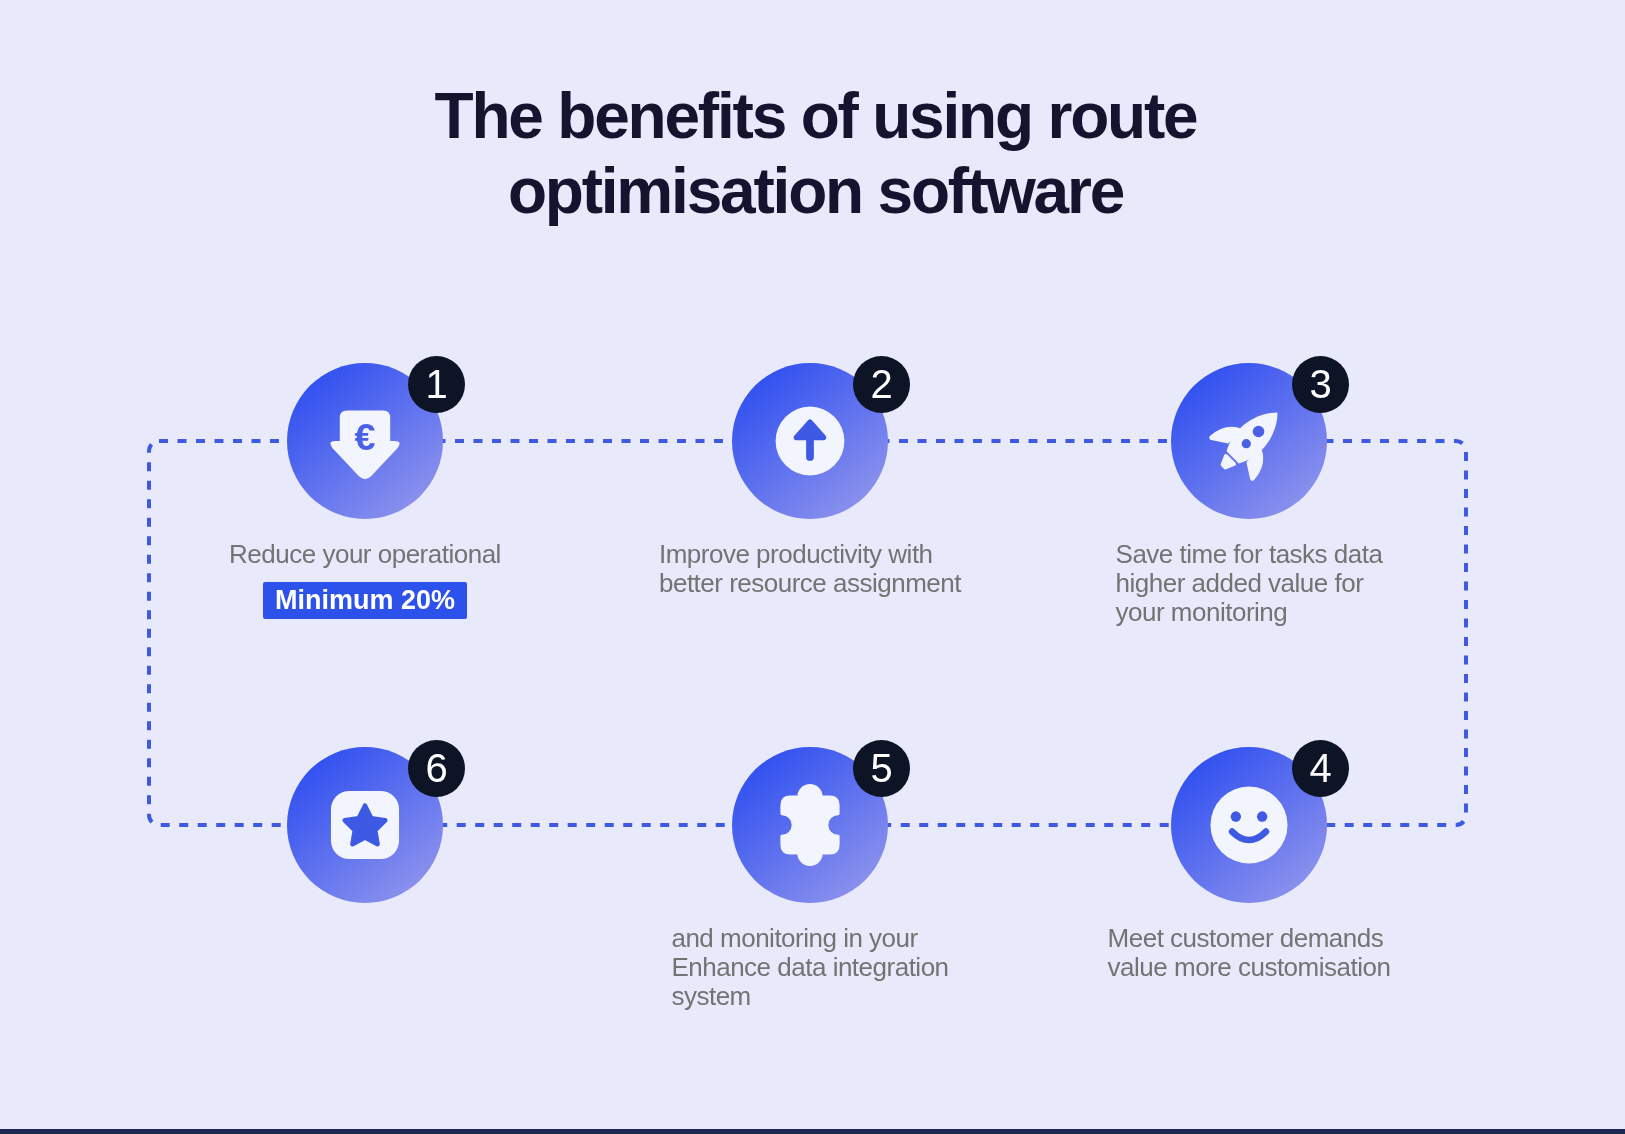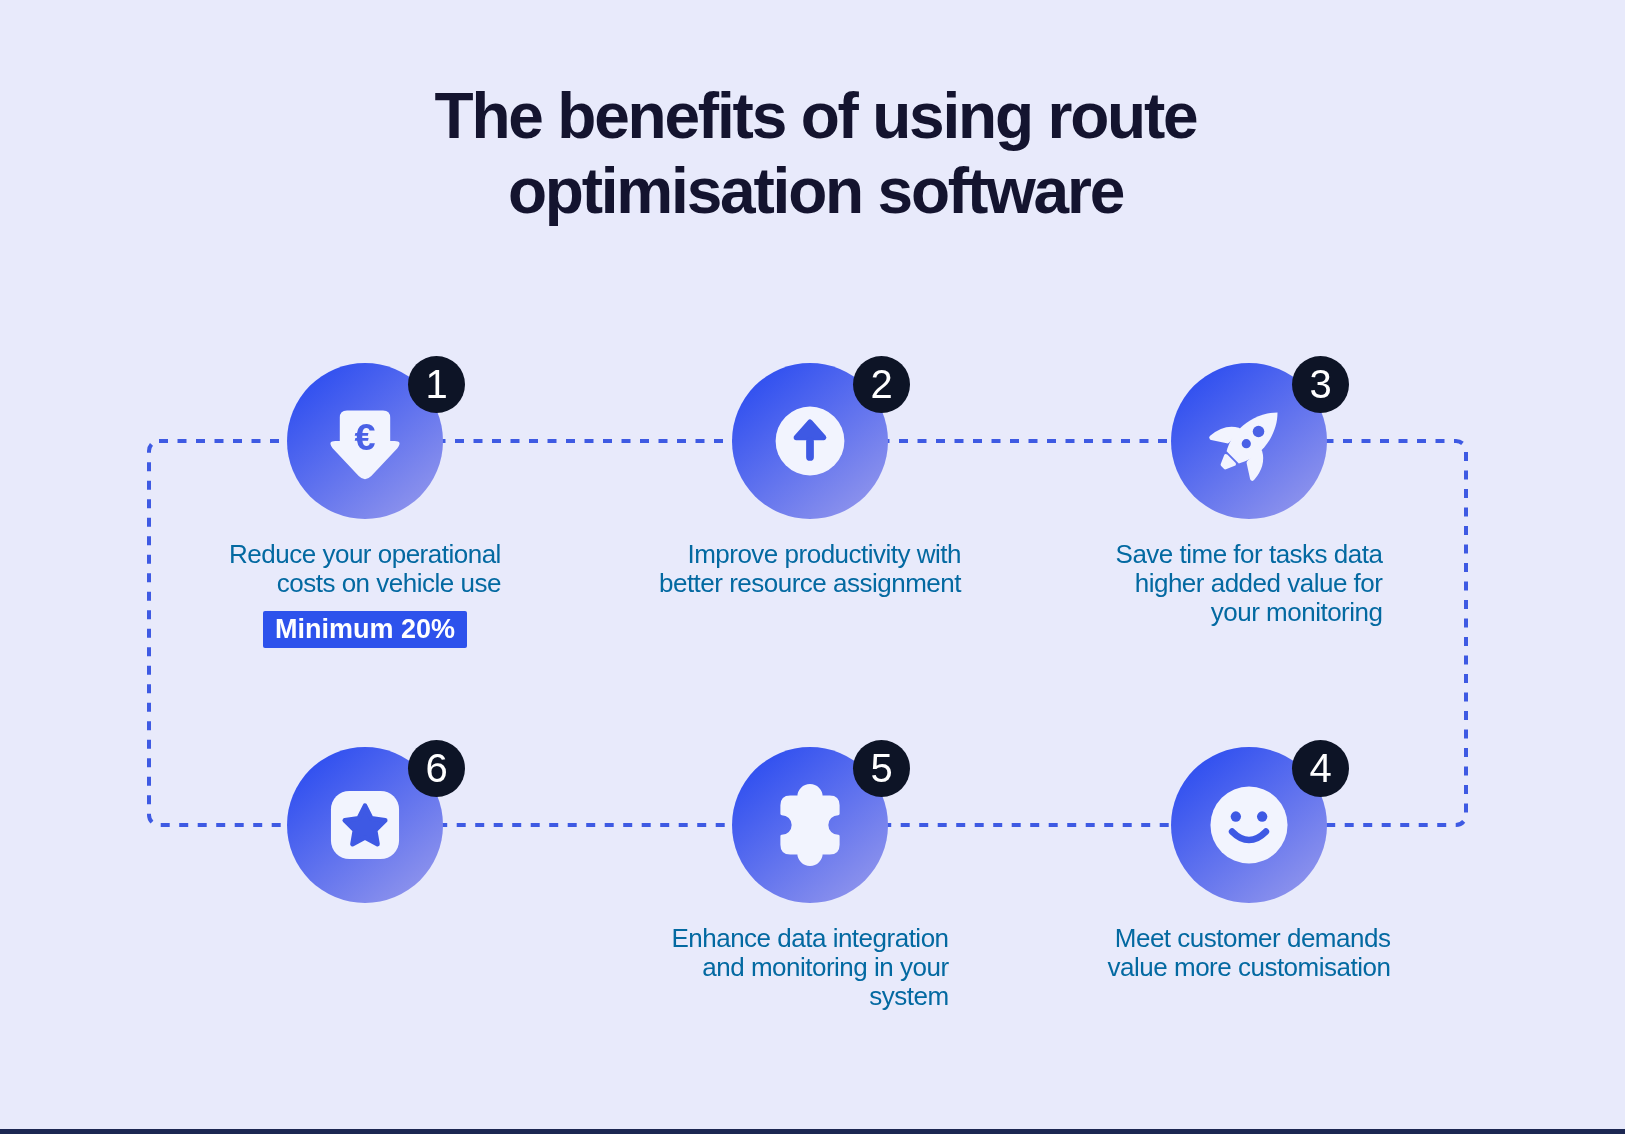"Reduce your operational" .caption { color: #0369a1 -> #737373; text-align: right -> left }
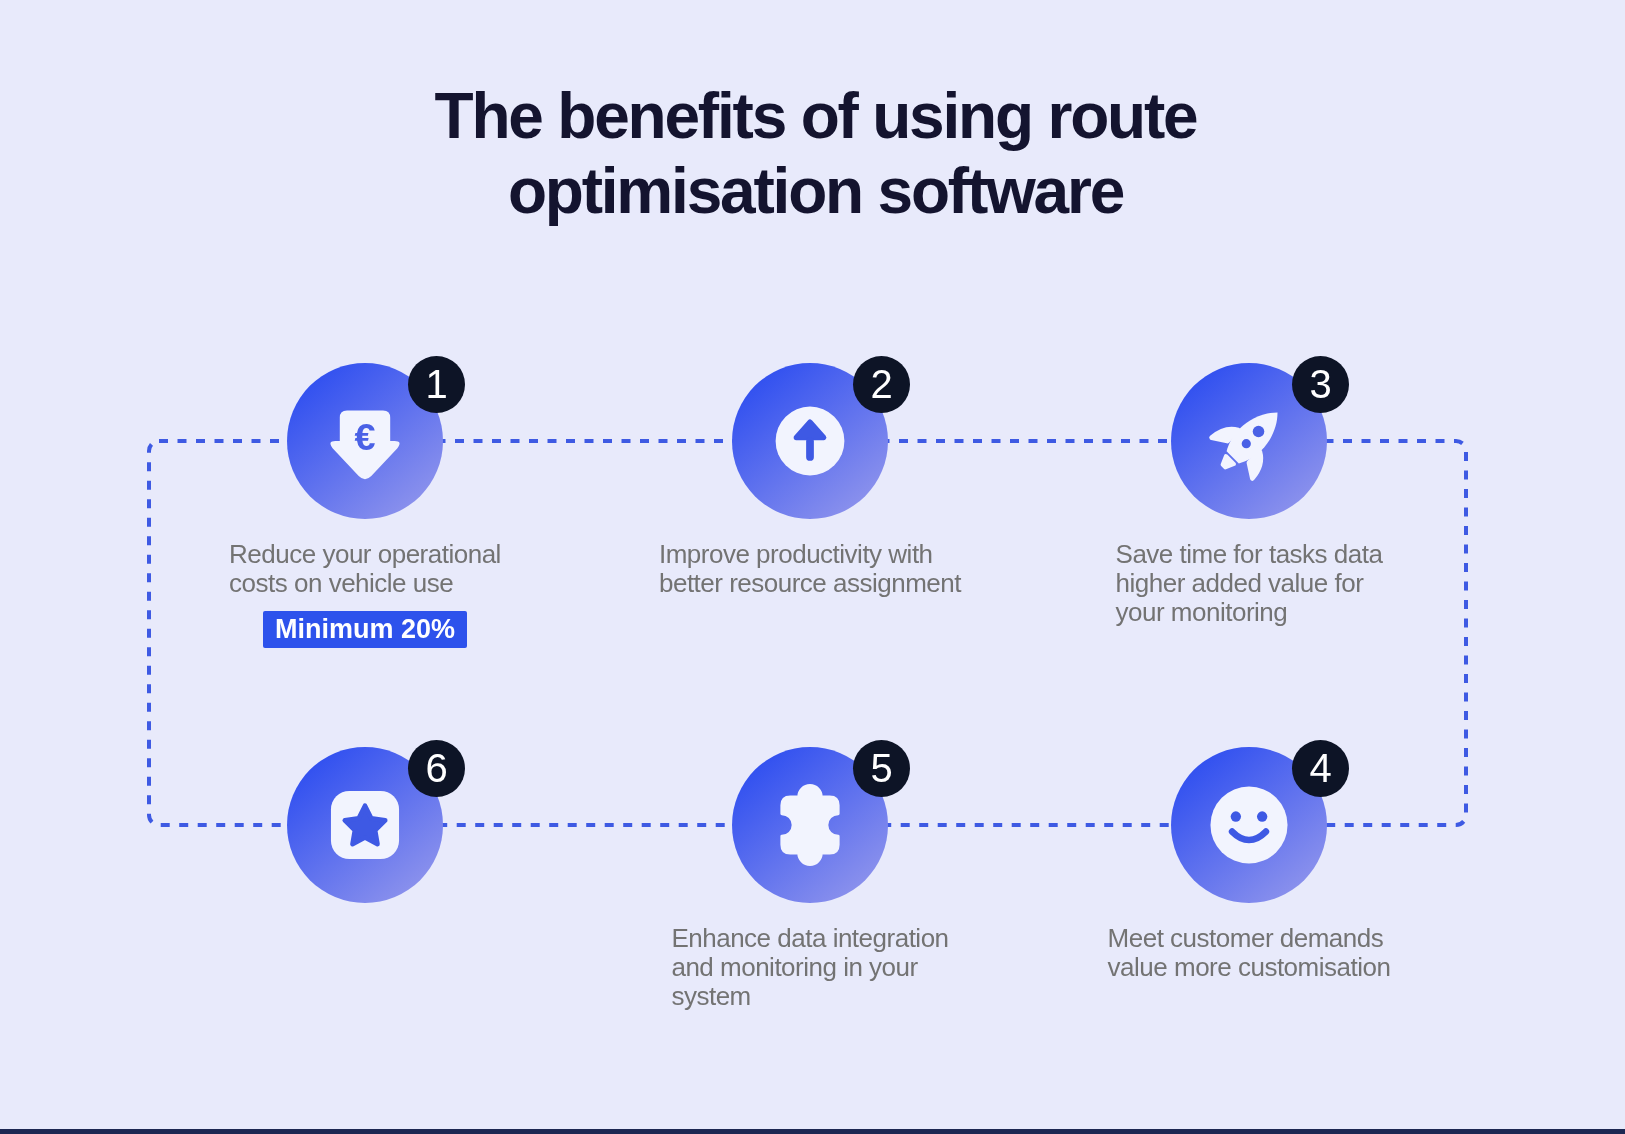"costs on vehicle use" span.cl { html: <span>costs on vehicle use</span> -> none }
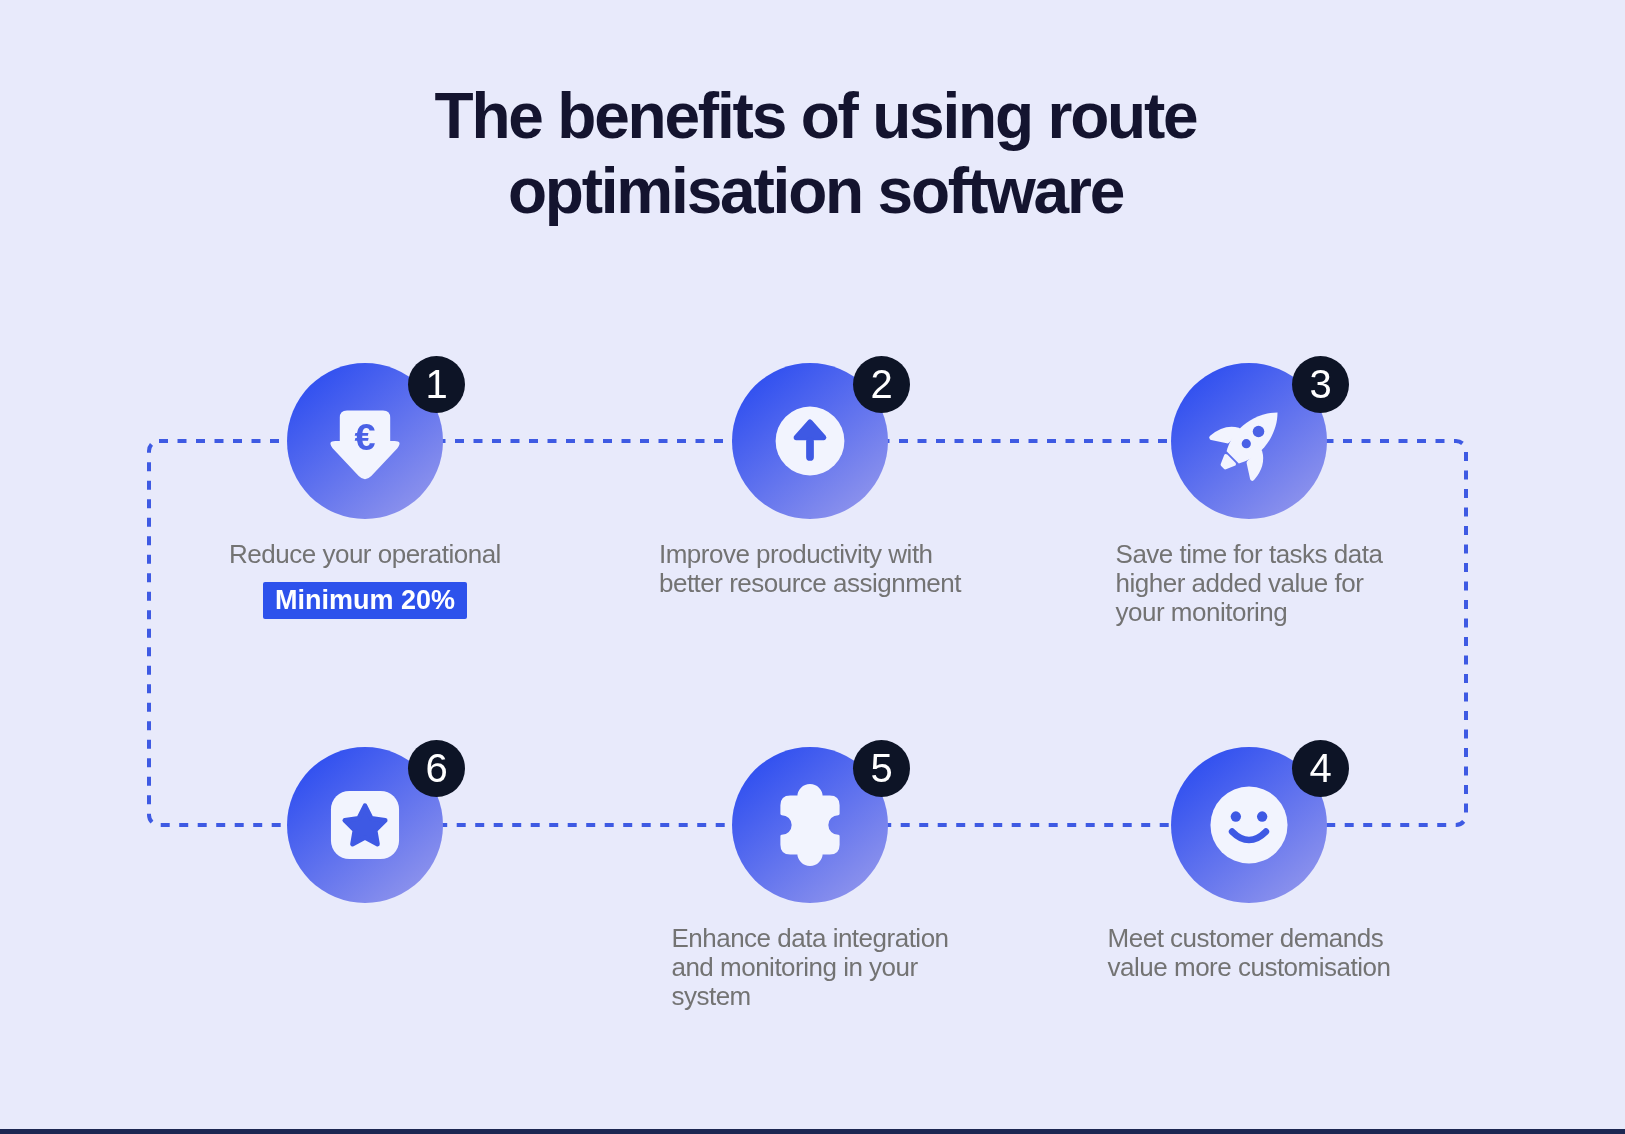"Enhance data integration" span.cl { order: before "and monitoring in your" -> after "and monitoring in your" }
